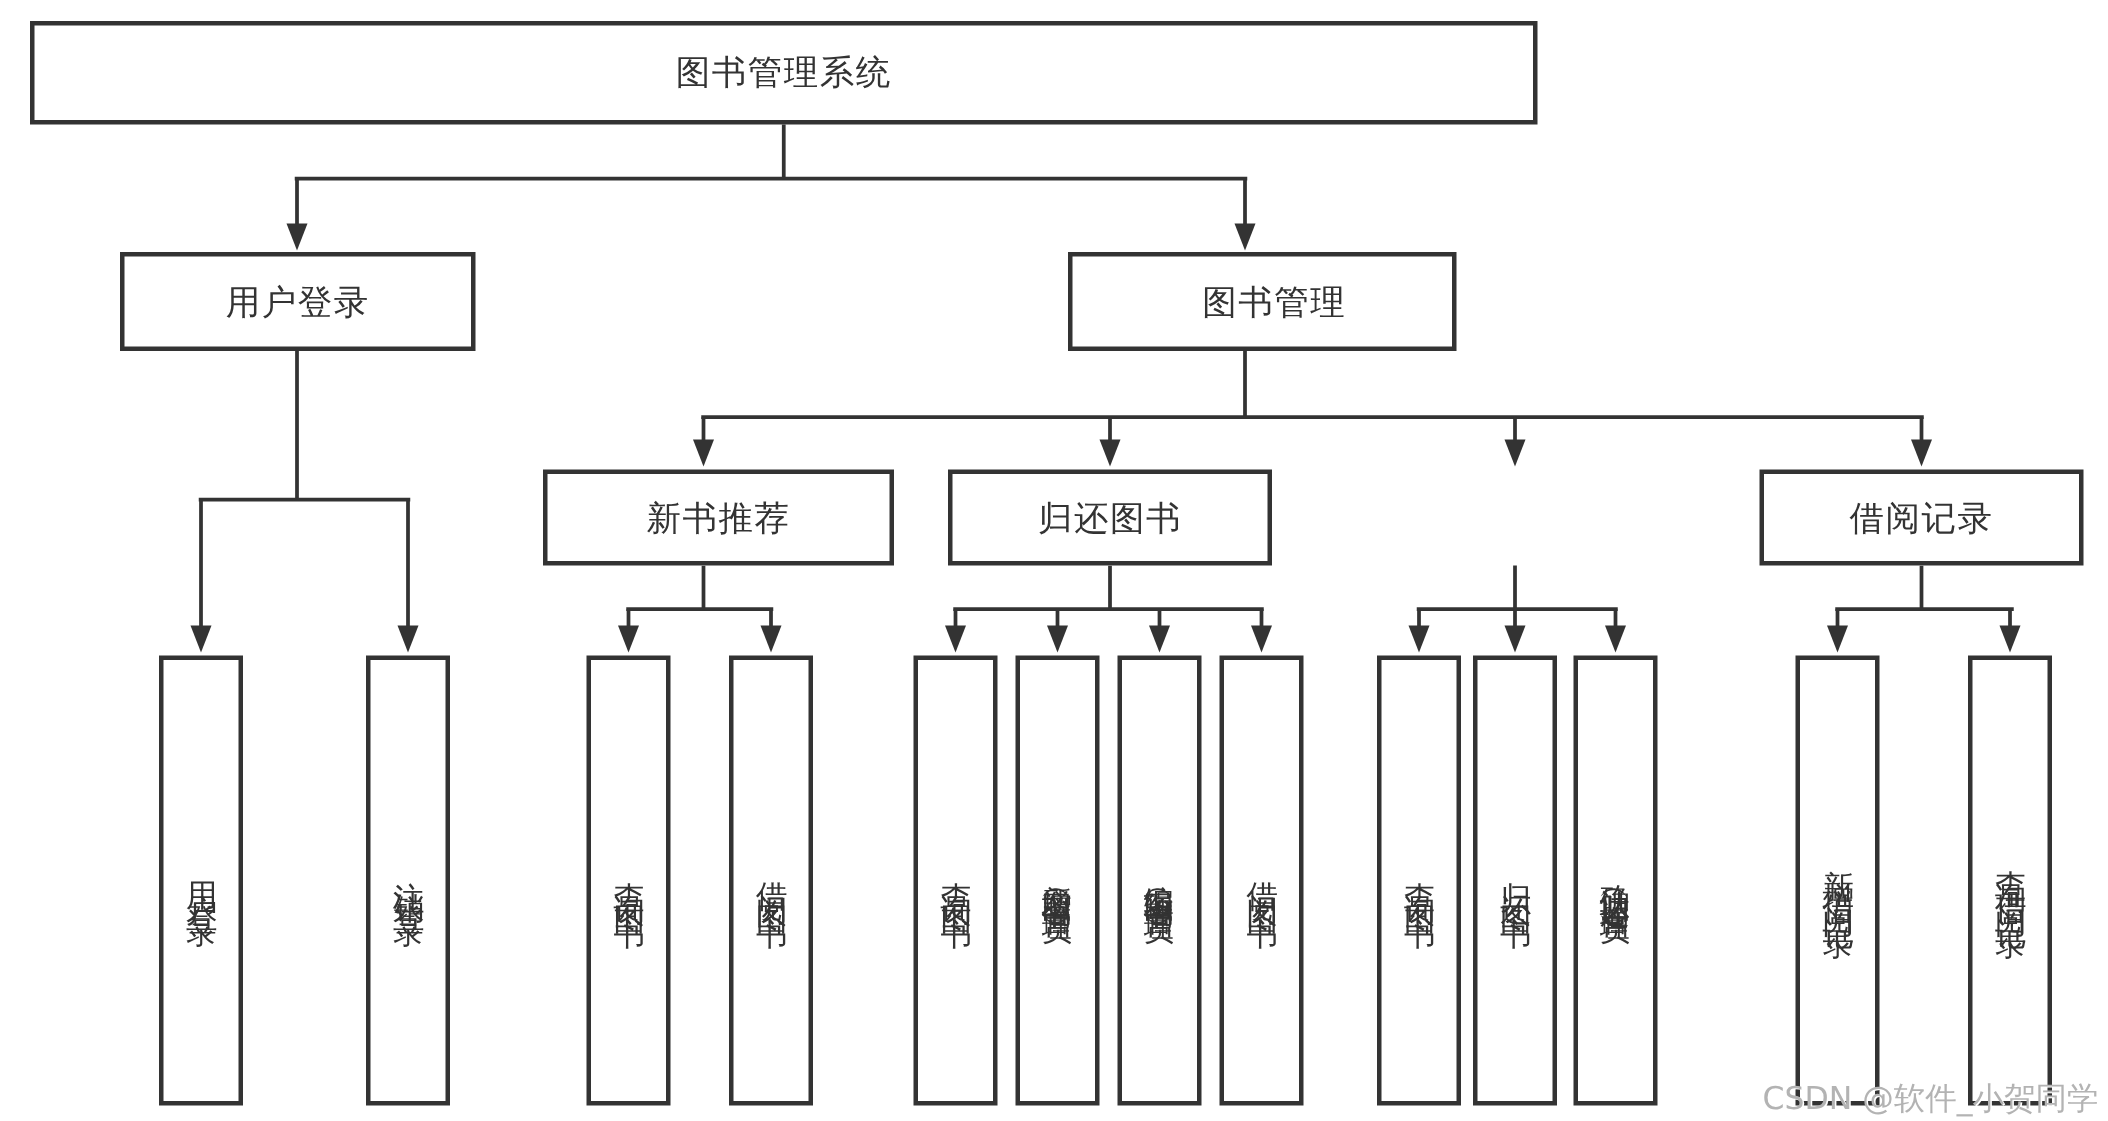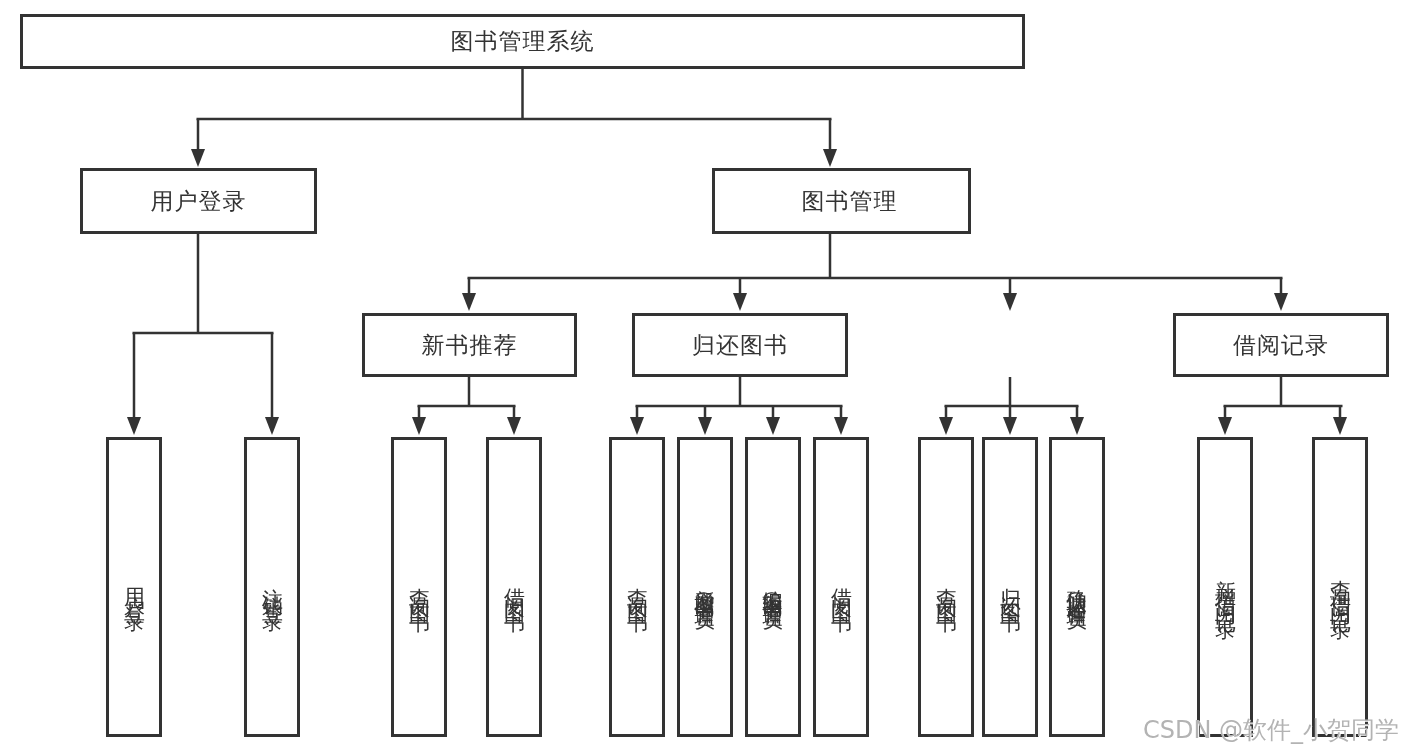"图书管理系统" div.box { height: 55px -> 69px }
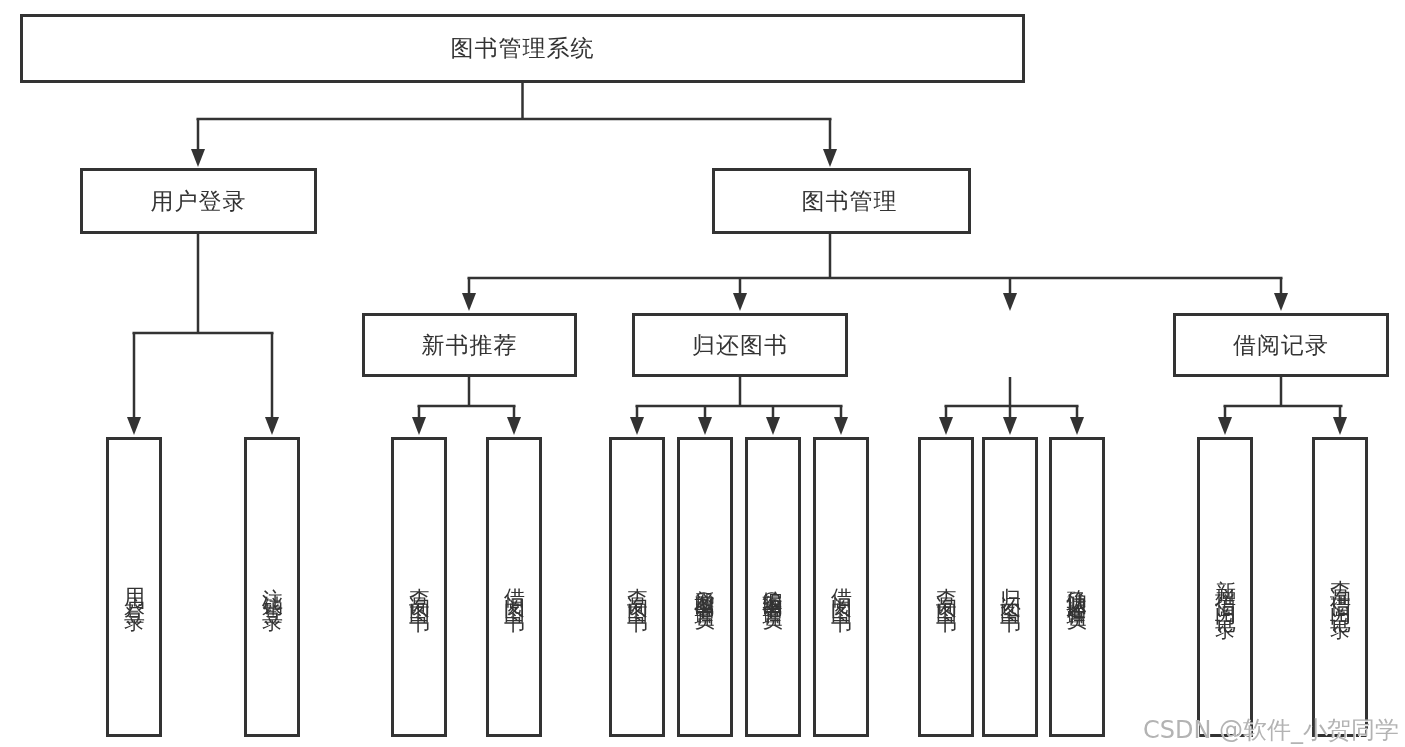"新书推荐" div.box { width: 215px -> 234px }
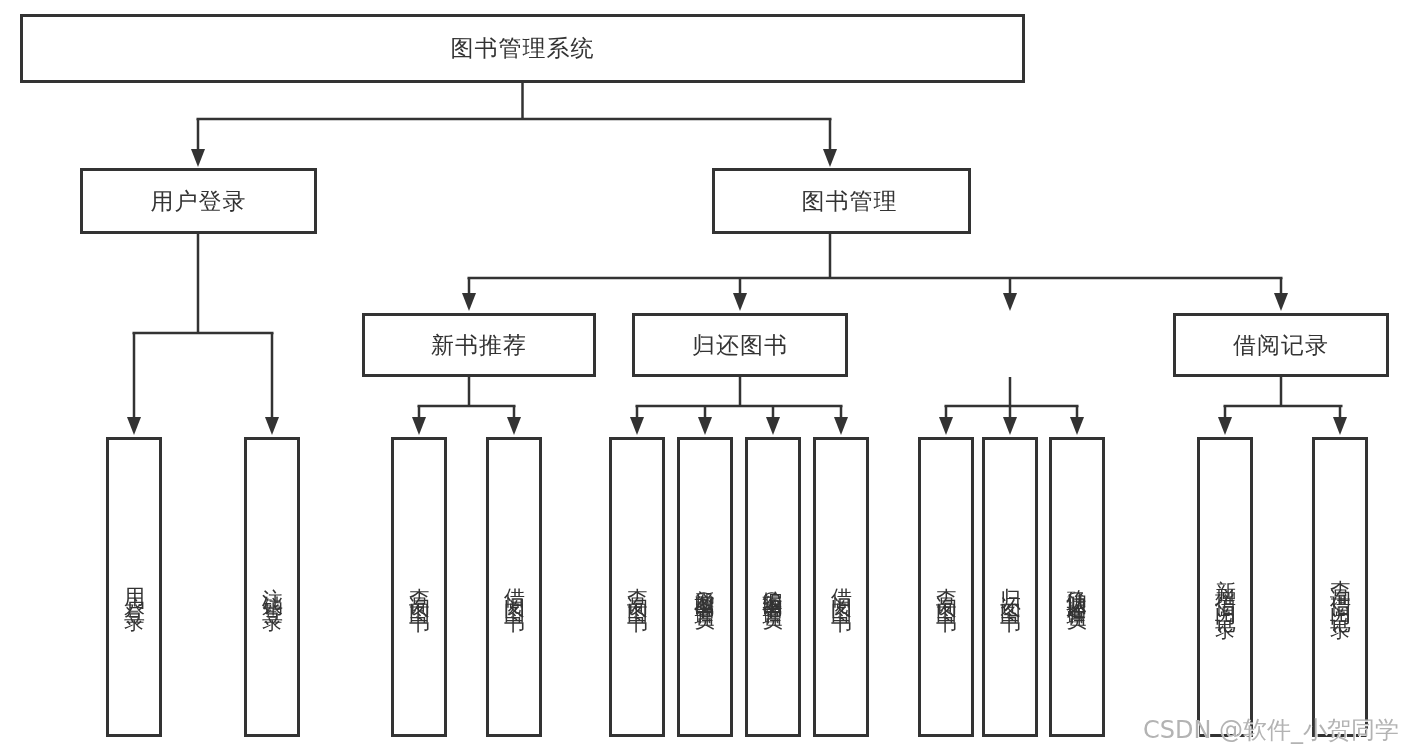"CSDN @软件_小贺同学" .watermark { font-size: 24px -> 21px }
